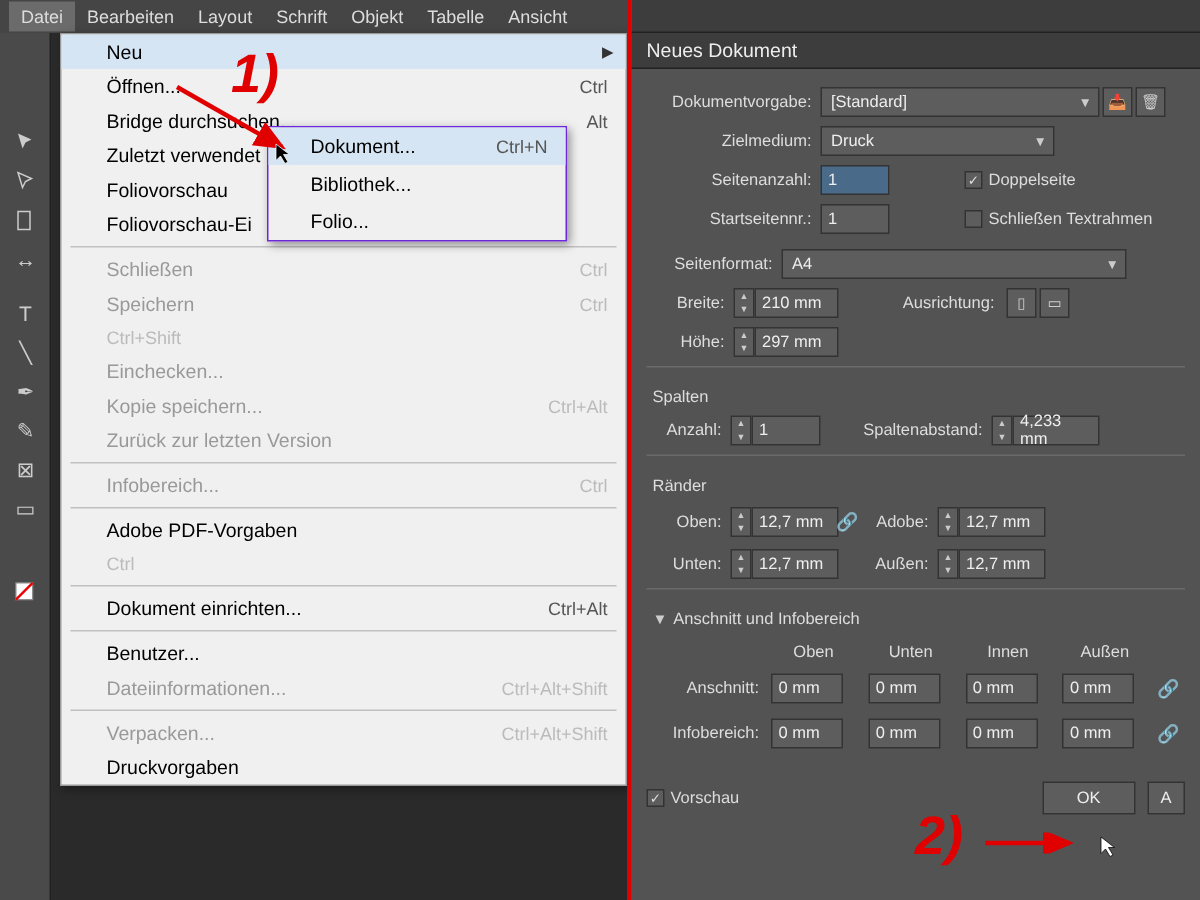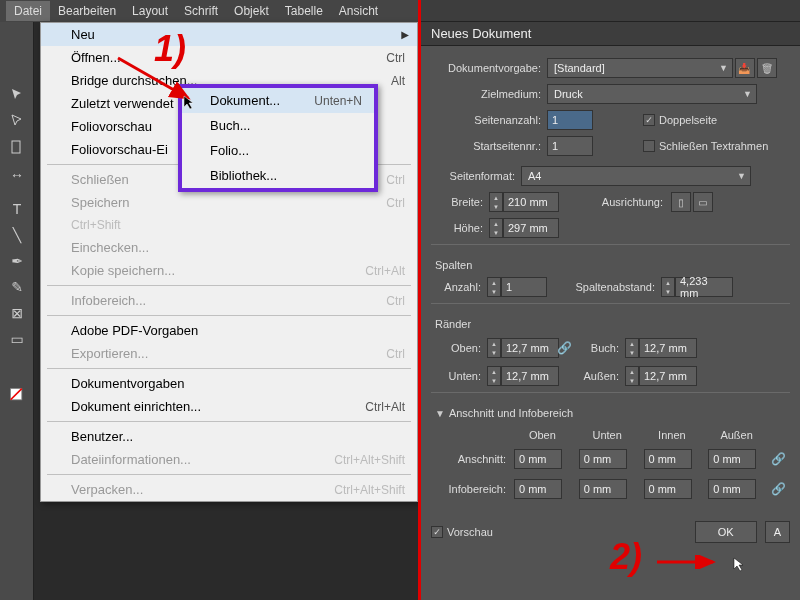"Dokument..." .submenu { border: 4px solid #6d28d9 -> 1px solid #6d28d9 }
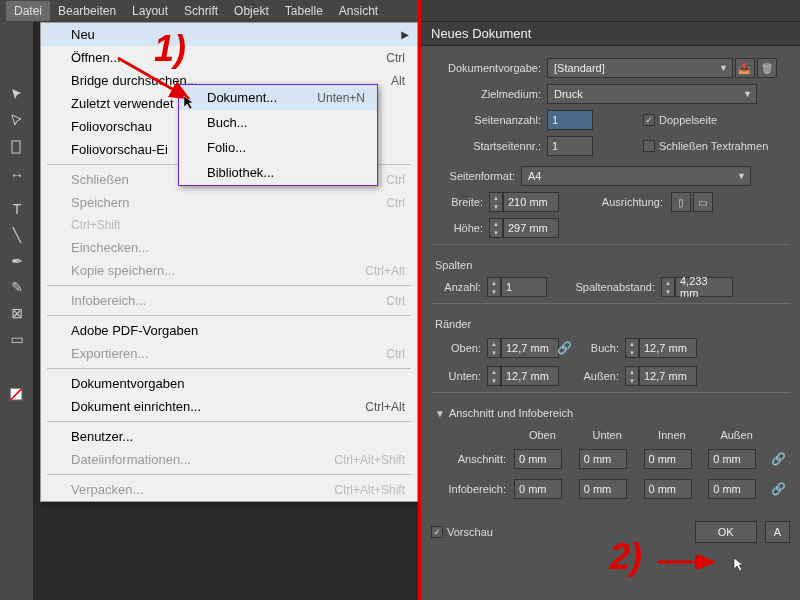"Unten+N" span.menu-shortcut { text: Unten+N -> Ctrl+N }
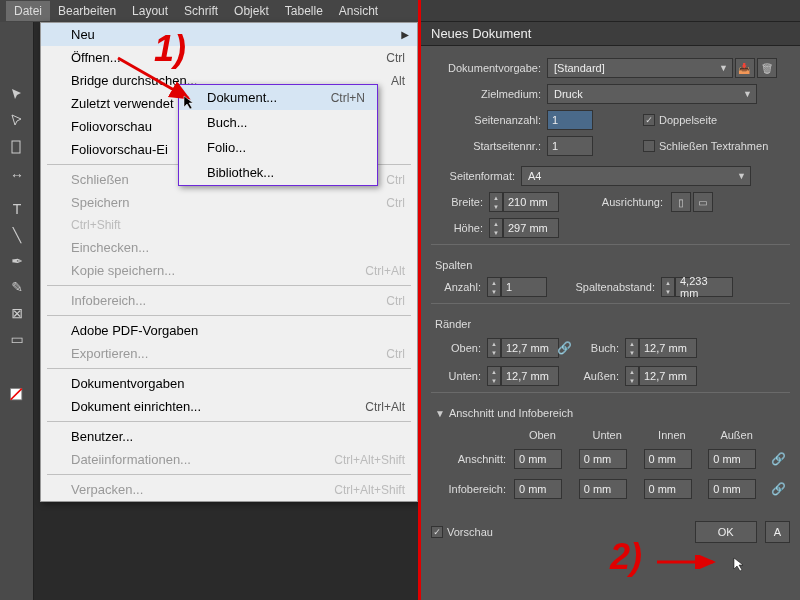"Druck" div.dd { width: 210px -> 156px }
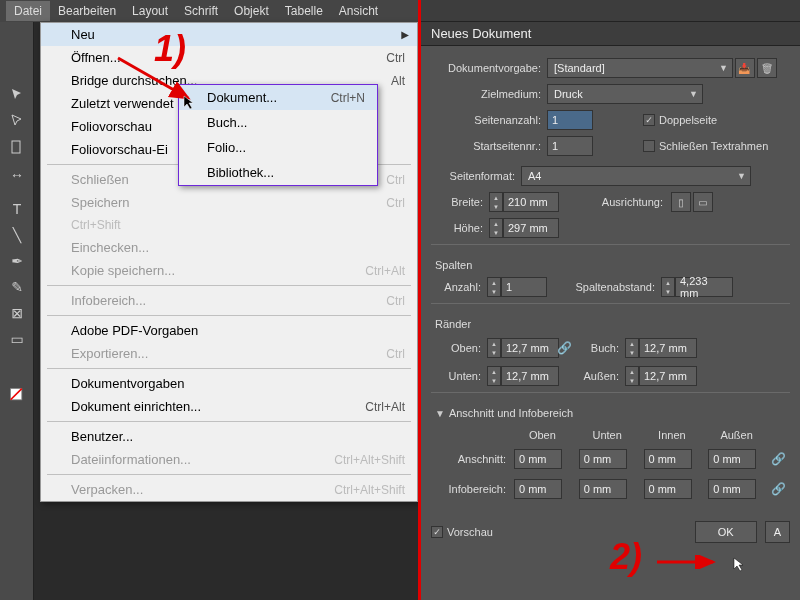"Buch..." div.menu-row { html: <div> <span>Buch...</span> </div> -> none }
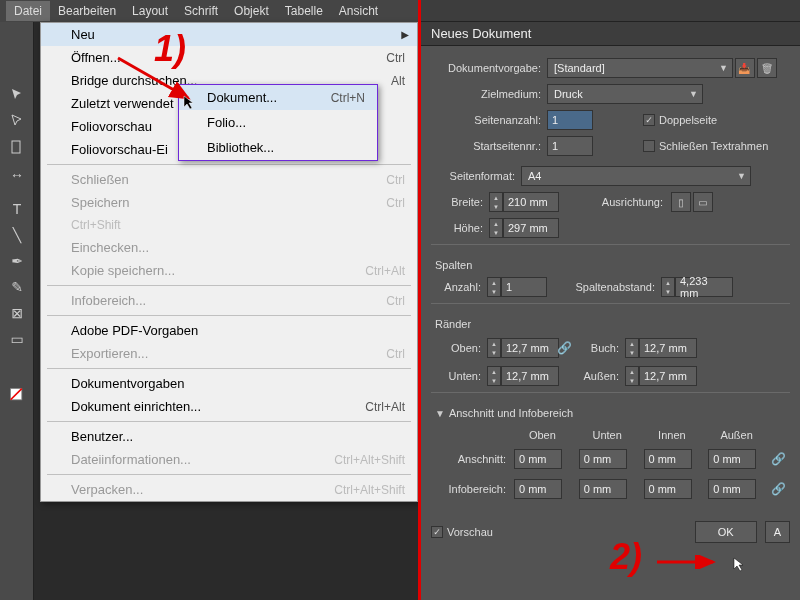"Folio..." div.menu-row { order: before "Bibliothek..." -> after "Bibliothek..." }
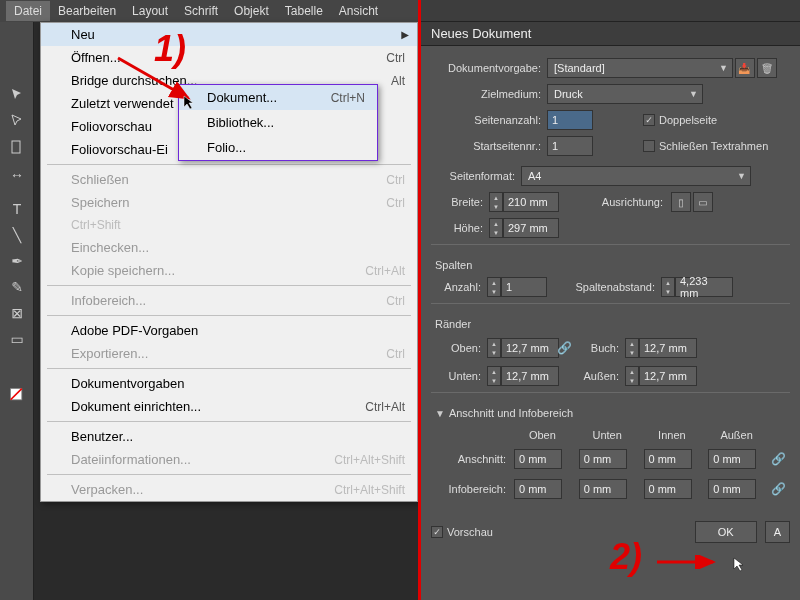"Zurück zur letzten Version" div.menu-row { html: none -> <div> <span>Zurück zur letzten Version</span> </div> }
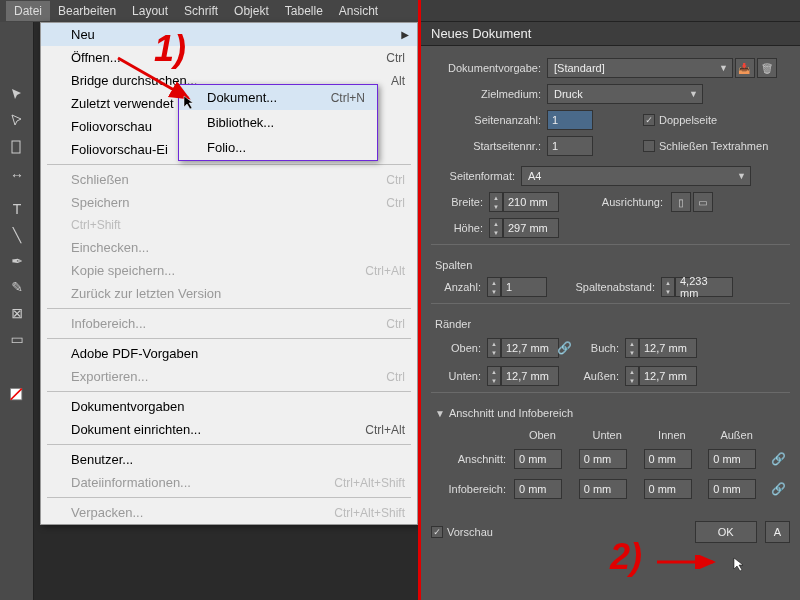"Buch:" span.form-label { text: Buch -> Adobe }
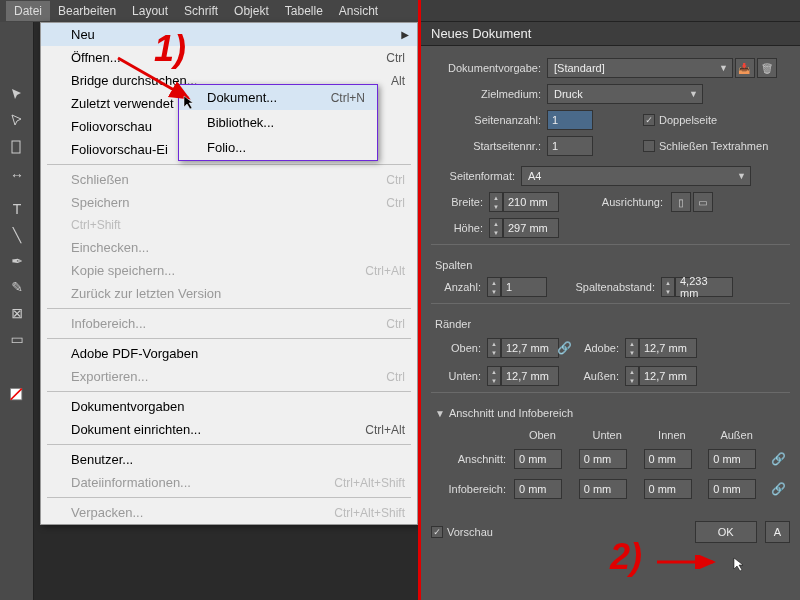"Exportieren..." span.menu-label { html: <span>Exportieren...</span> -> none }
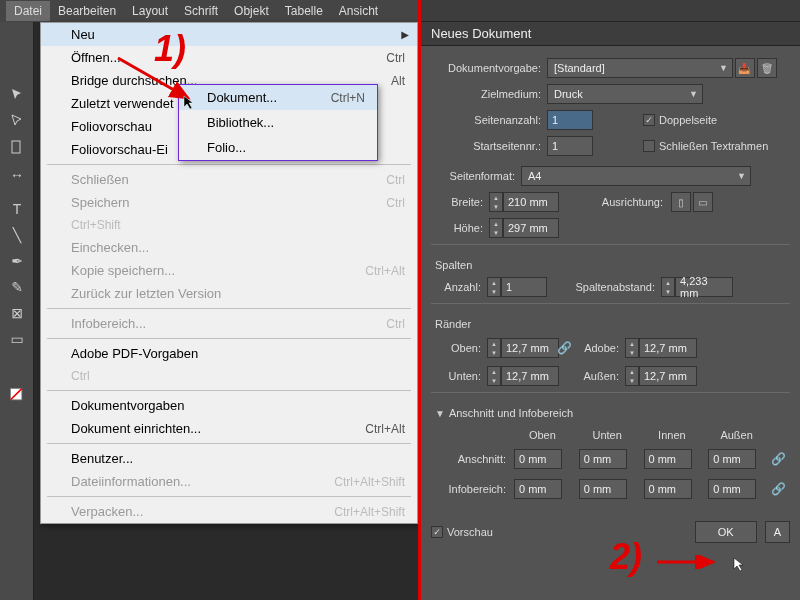"Dokumentvorgaben" div.menu-row { html: <div> <span>Dokumentvorgaben</span> </div> -> none }
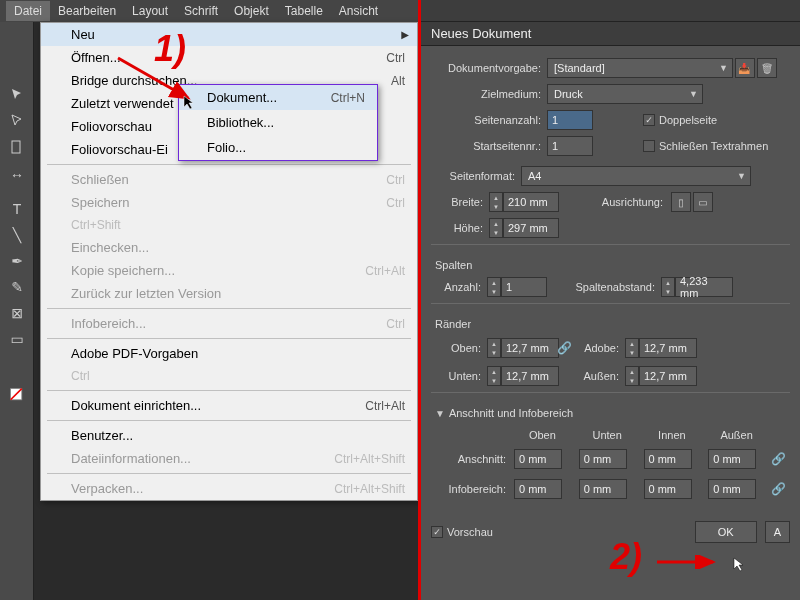"Druckvorgaben" div.menu-row { html: none -> <div> <span>Druckvorgaben</span> </div> }
